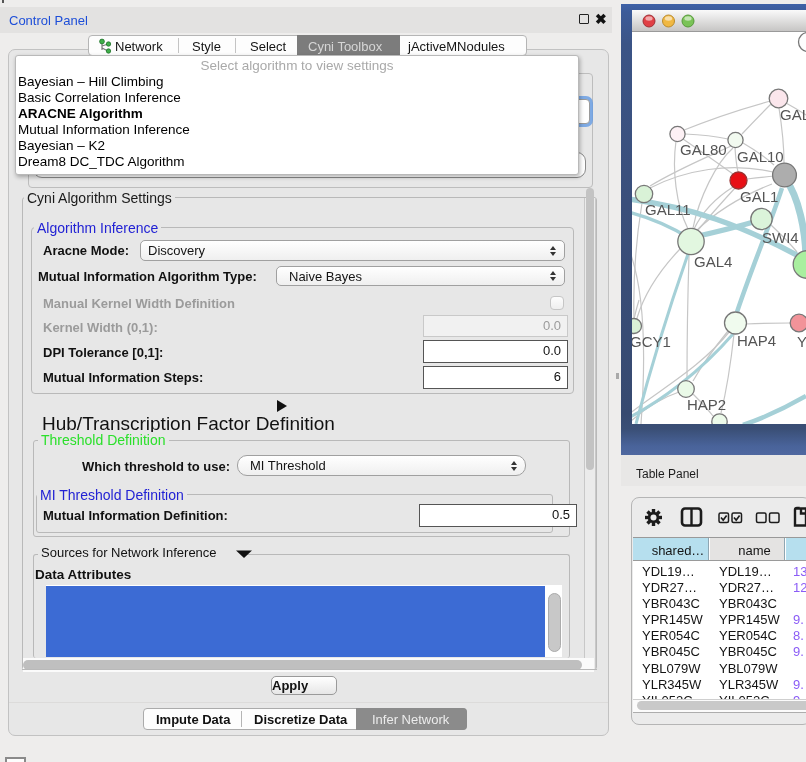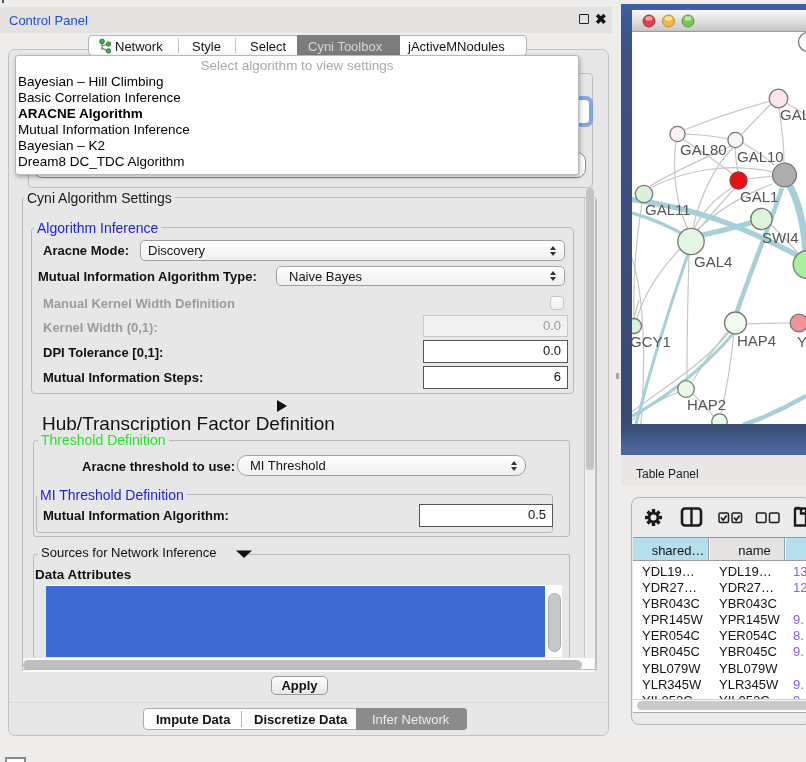"Aracne threshold to use:" div.abs { text: Aracne -> Which }
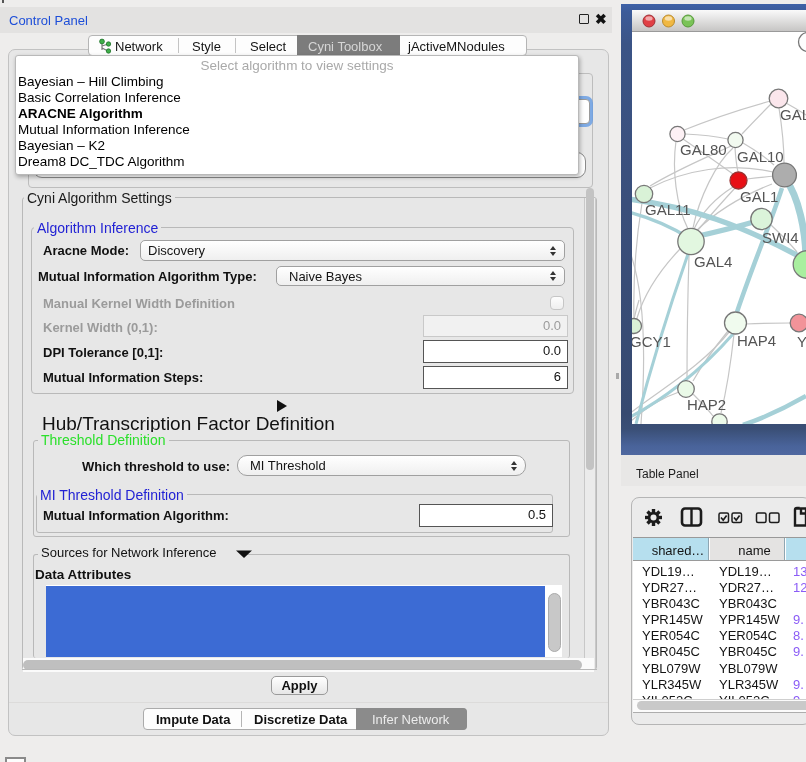"Mutual Information Algorithm:" div.abs { text: Algorithm -> Definition }
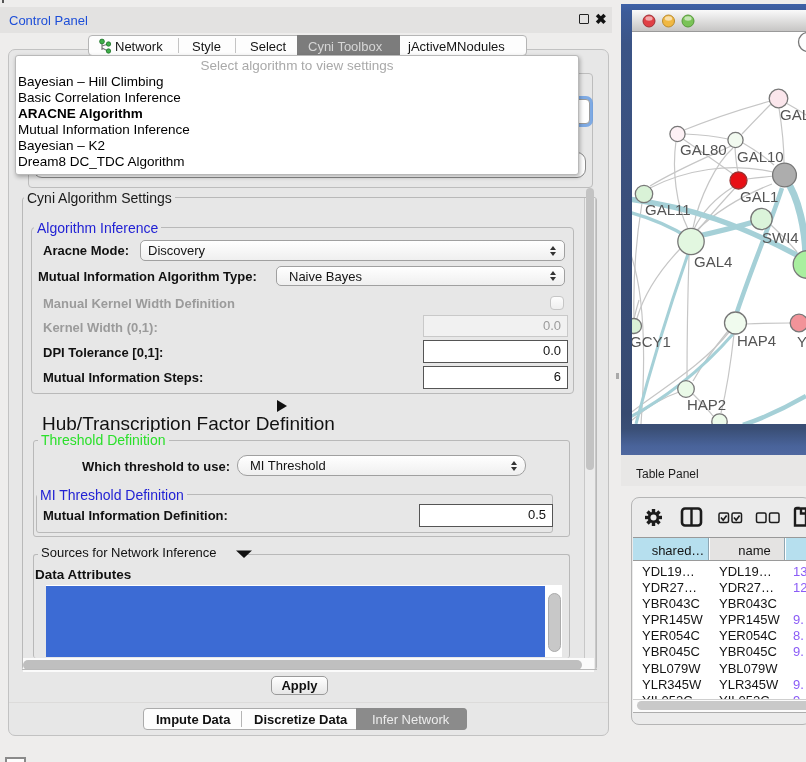"0.5" div.fld { width: 134px -> 158px }
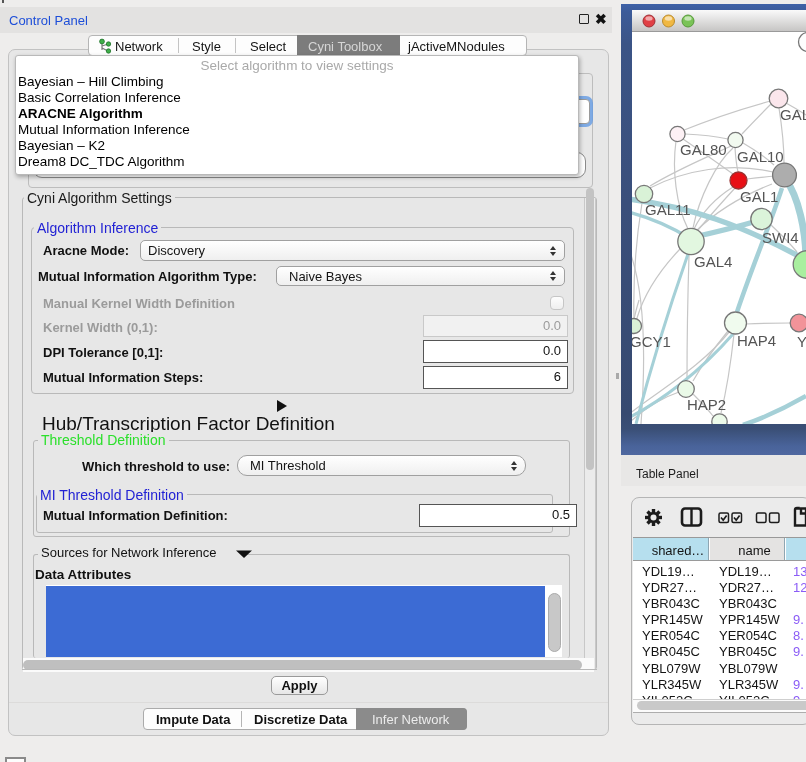"Apply" div.abs { text-align: center -> left; width: 57px -> 66px }
